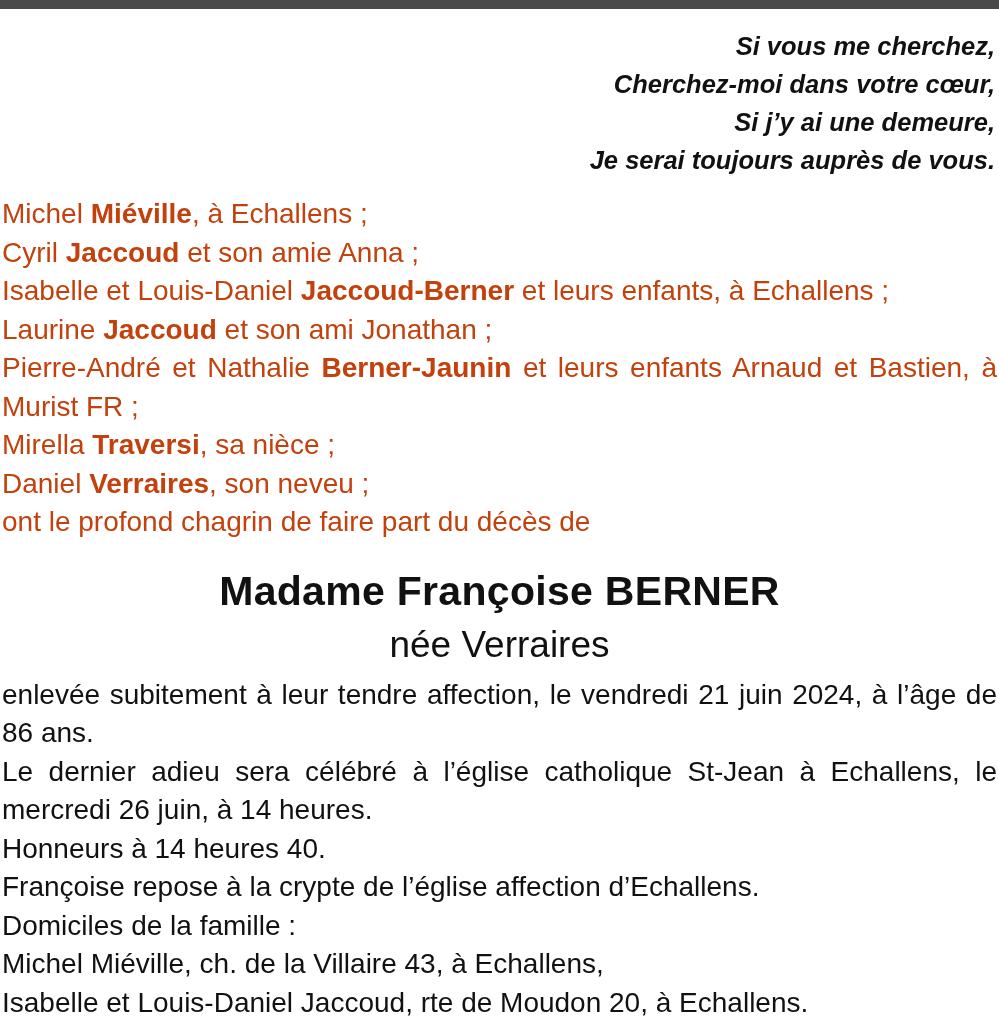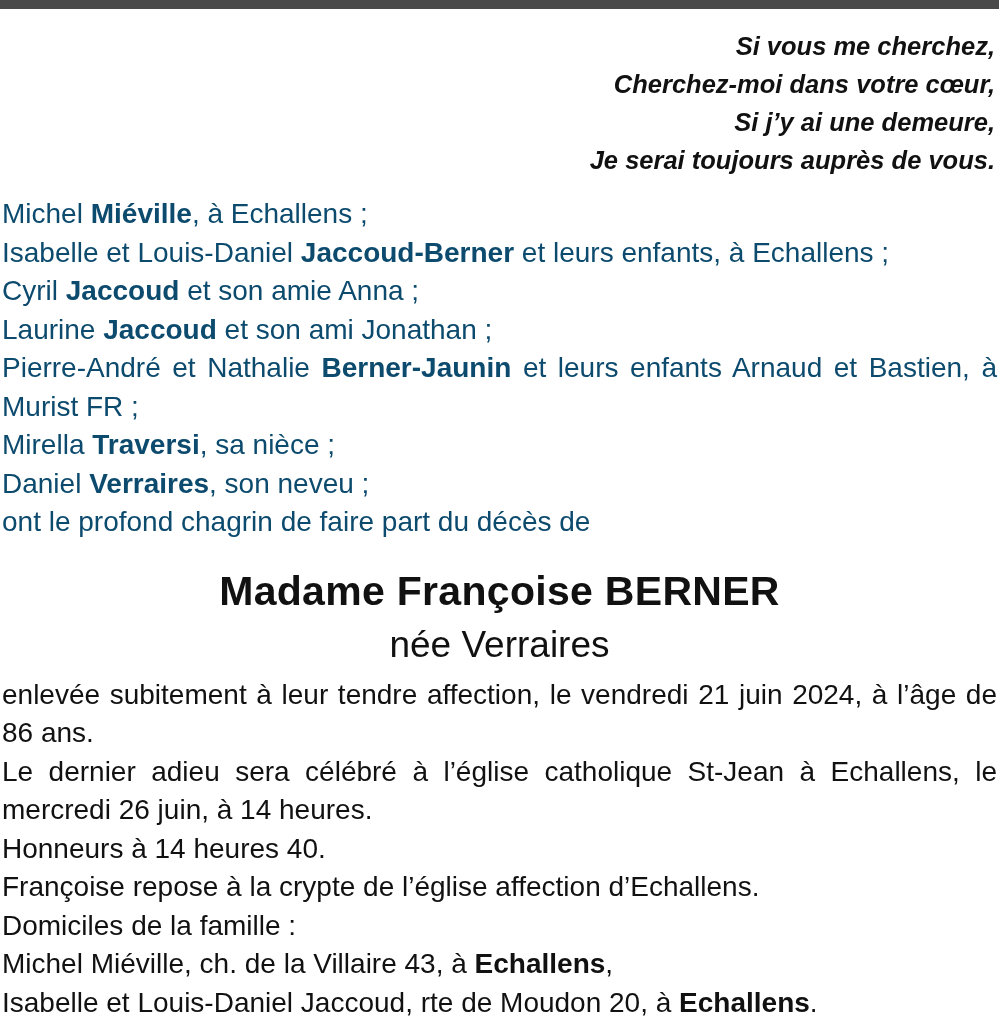"Michel Miéville, à Echallens ;" .family { color: #0c4a6e -> #c2410c }
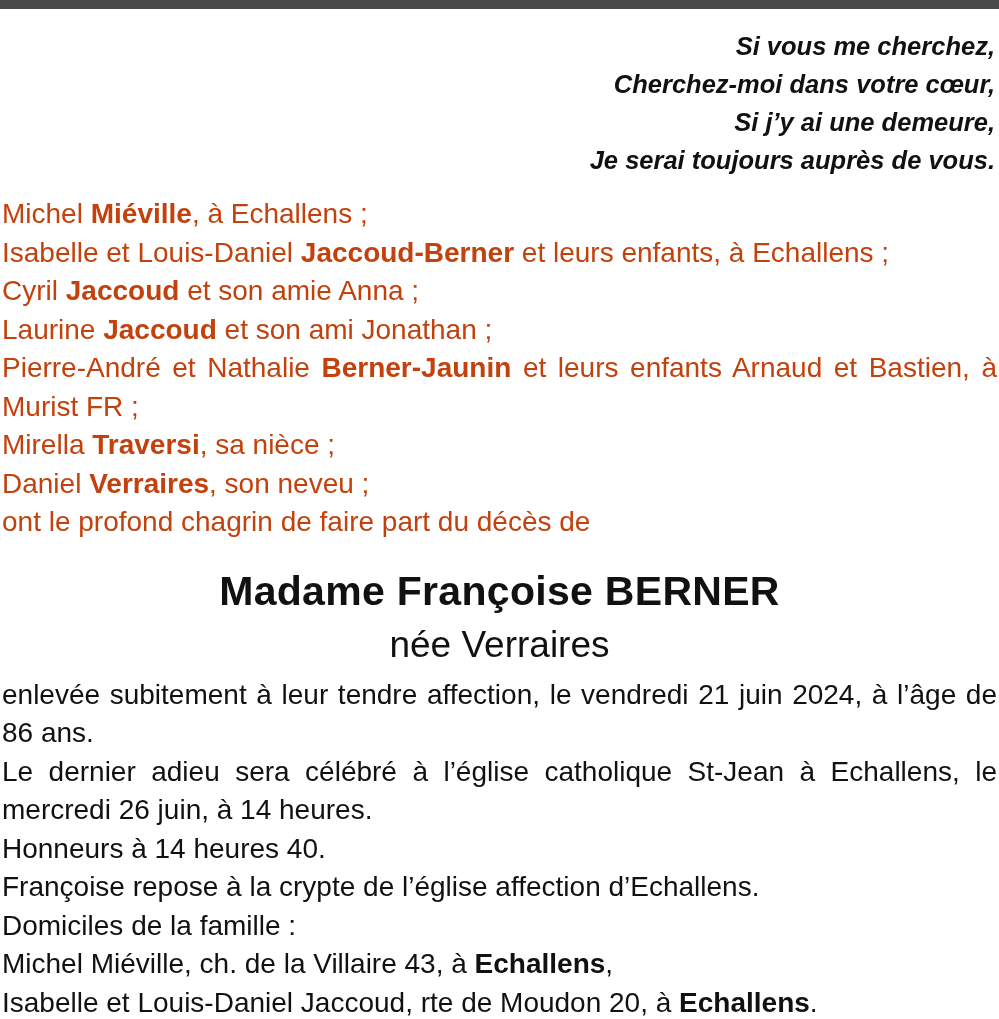"Isabelle et Louis-Daniel Jaccoud-Berner" p { order: before "Cyril Jaccoud et son amie" -> after "Cyril Jaccoud et son amie" }
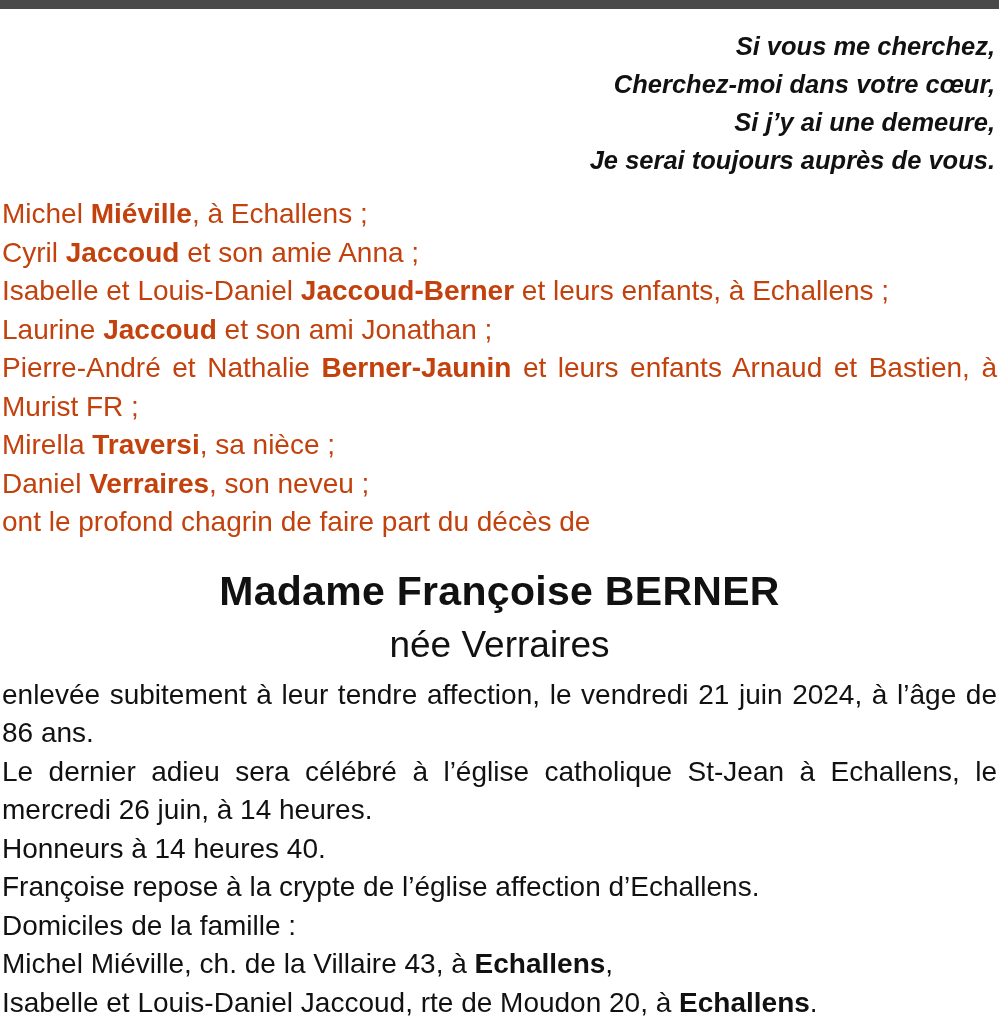"Echallens" .details b { font-weight: bold -> normal }
